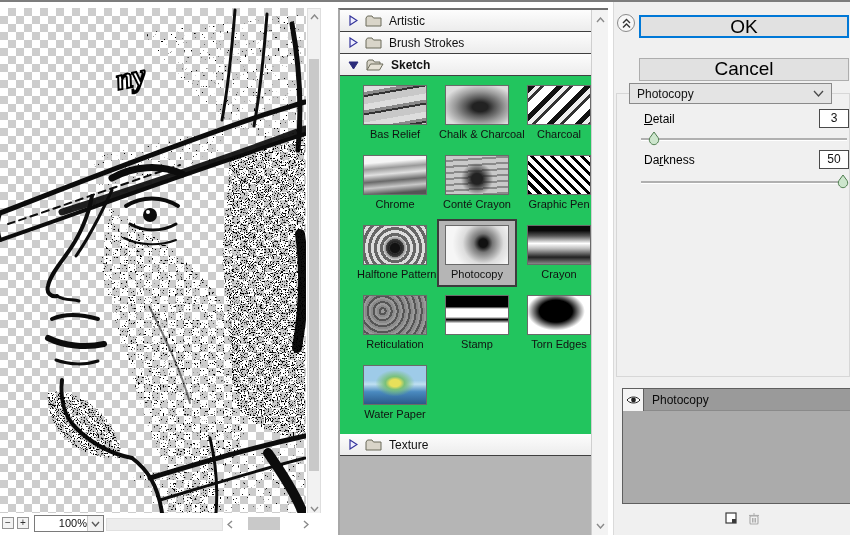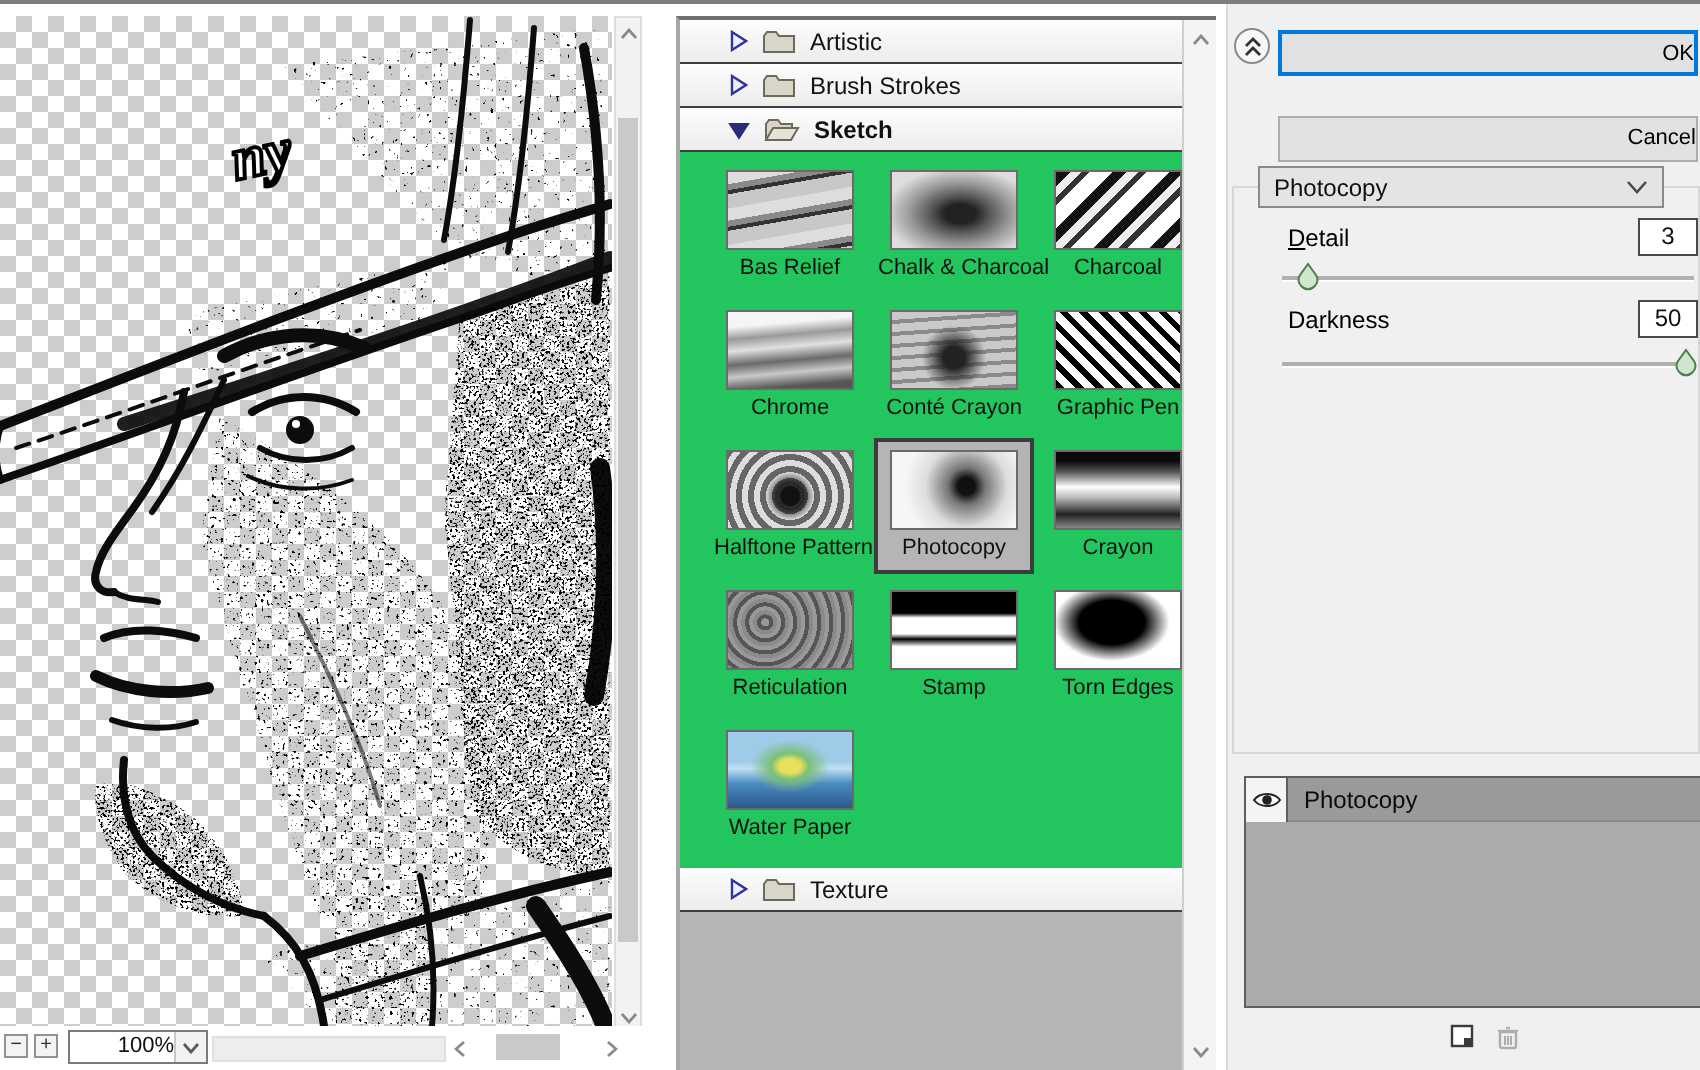"Artistic" .cat-row { padding-left: 24px -> 8px }
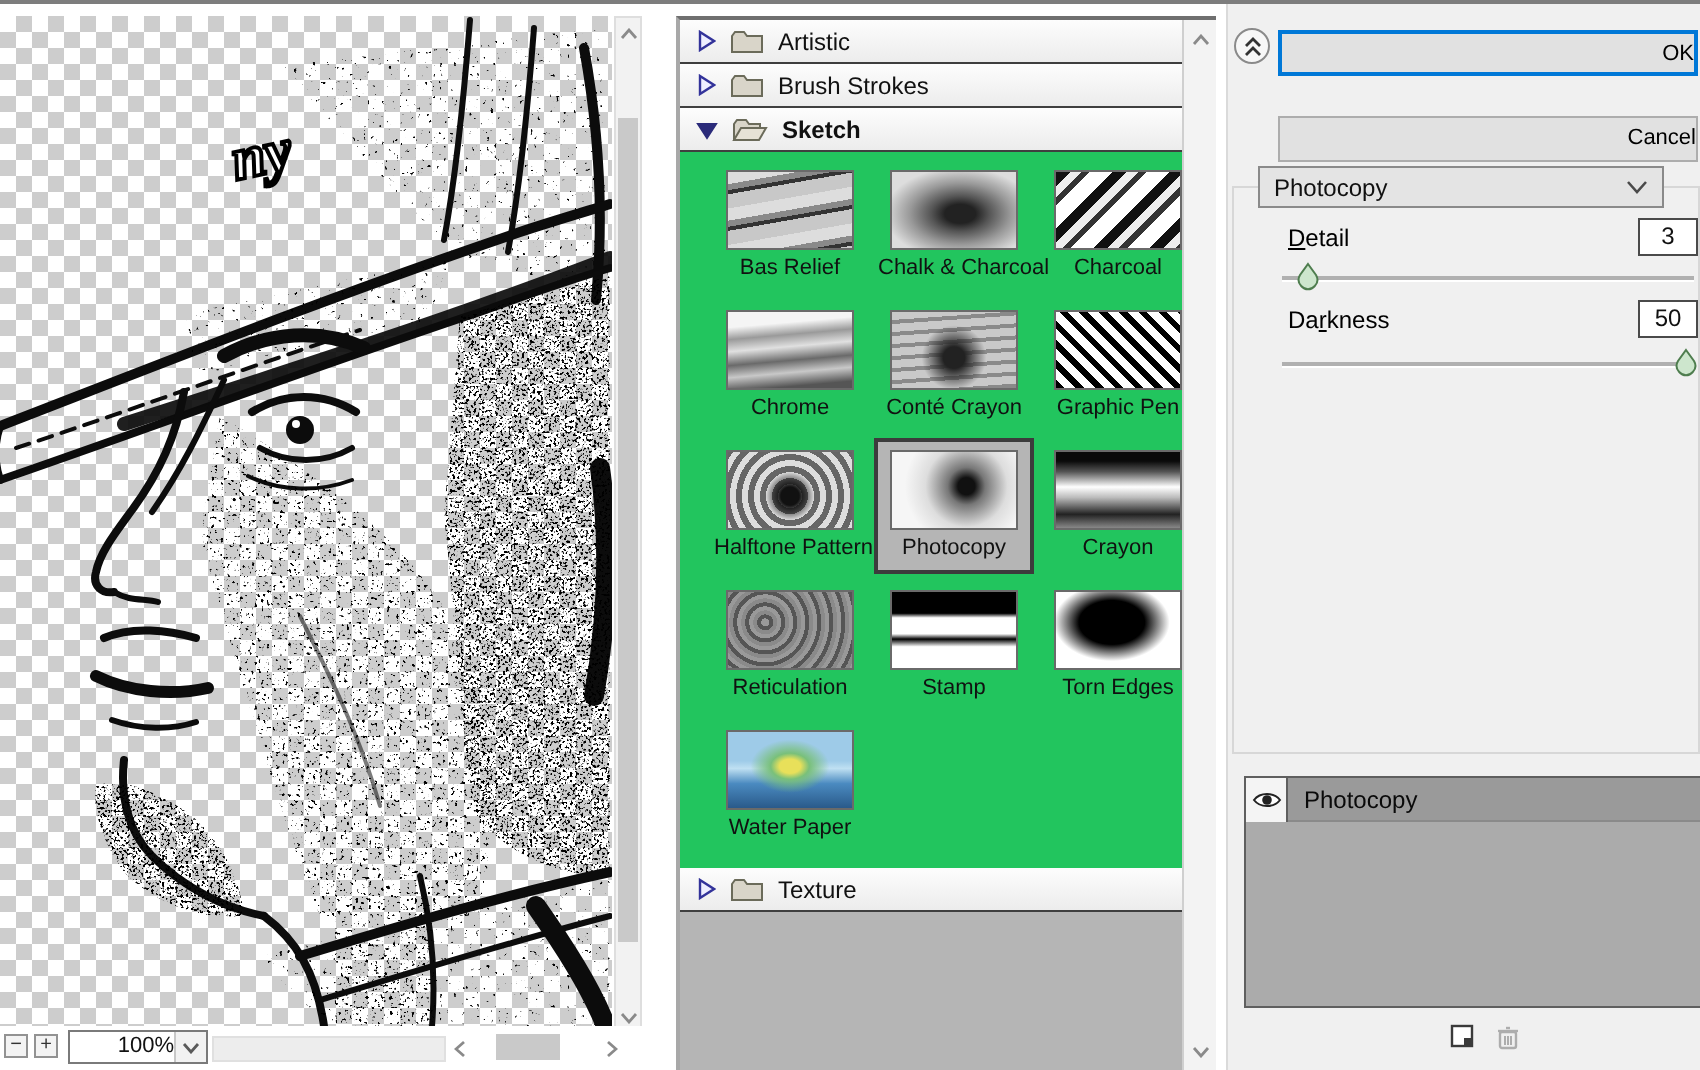"OK" .btn { font-size: 11px -> 19px; text-align: right -> center }
